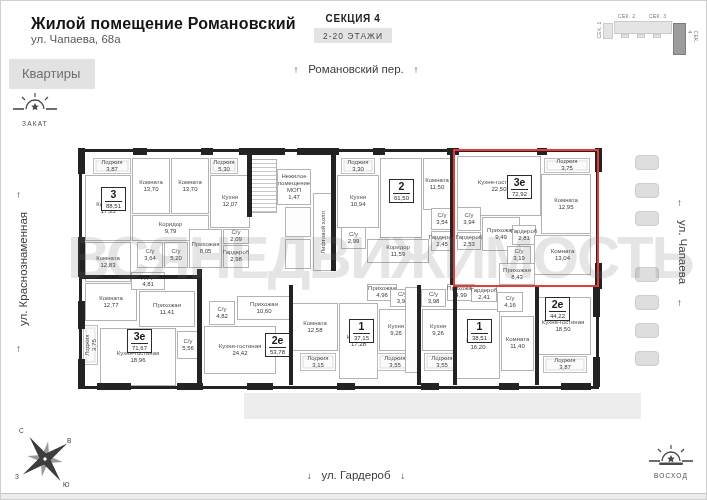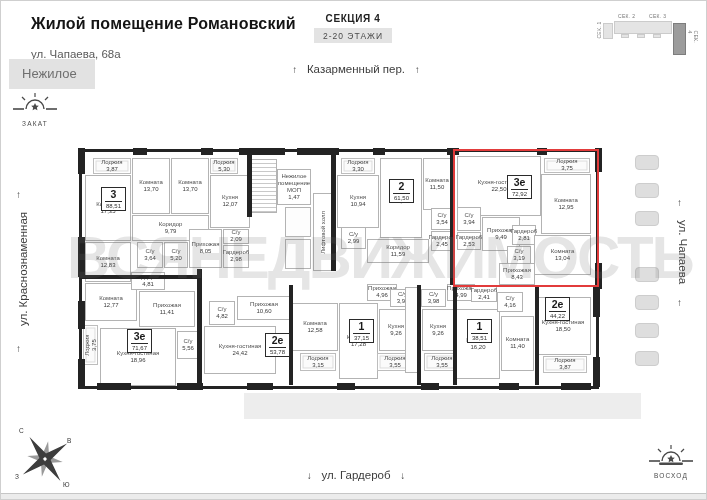"ул. Чапаева, 68а" .address { top: 47px -> 32px }
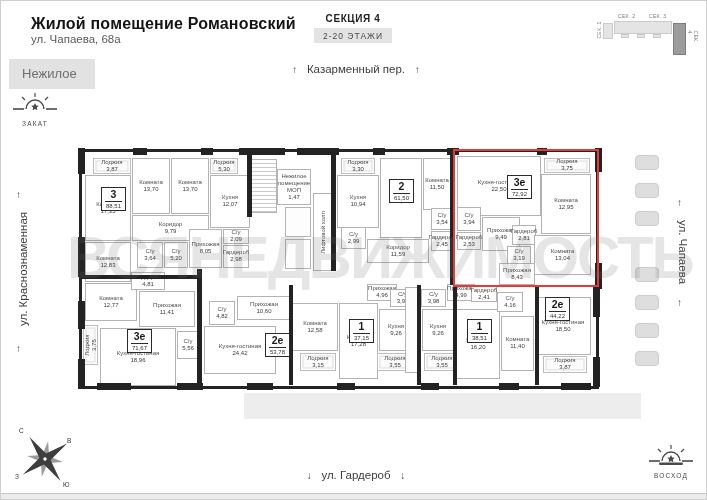"Нежилое" div.abs { text: Нежилое -> Квартиры }
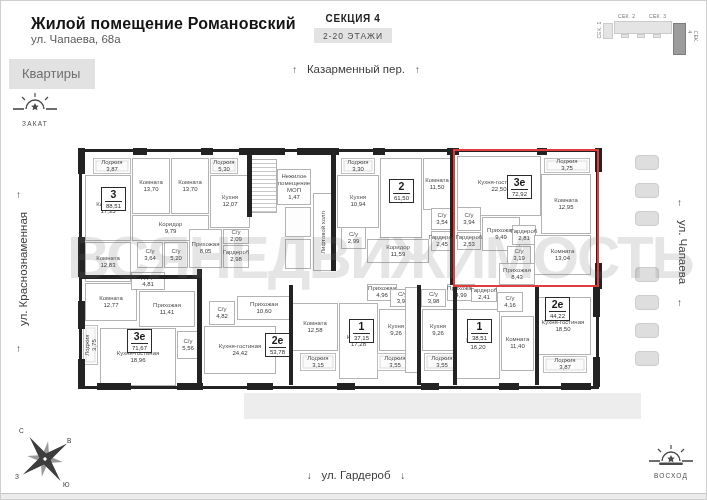"Казарменный пер." span { text: Казарменный -> Романовский }
